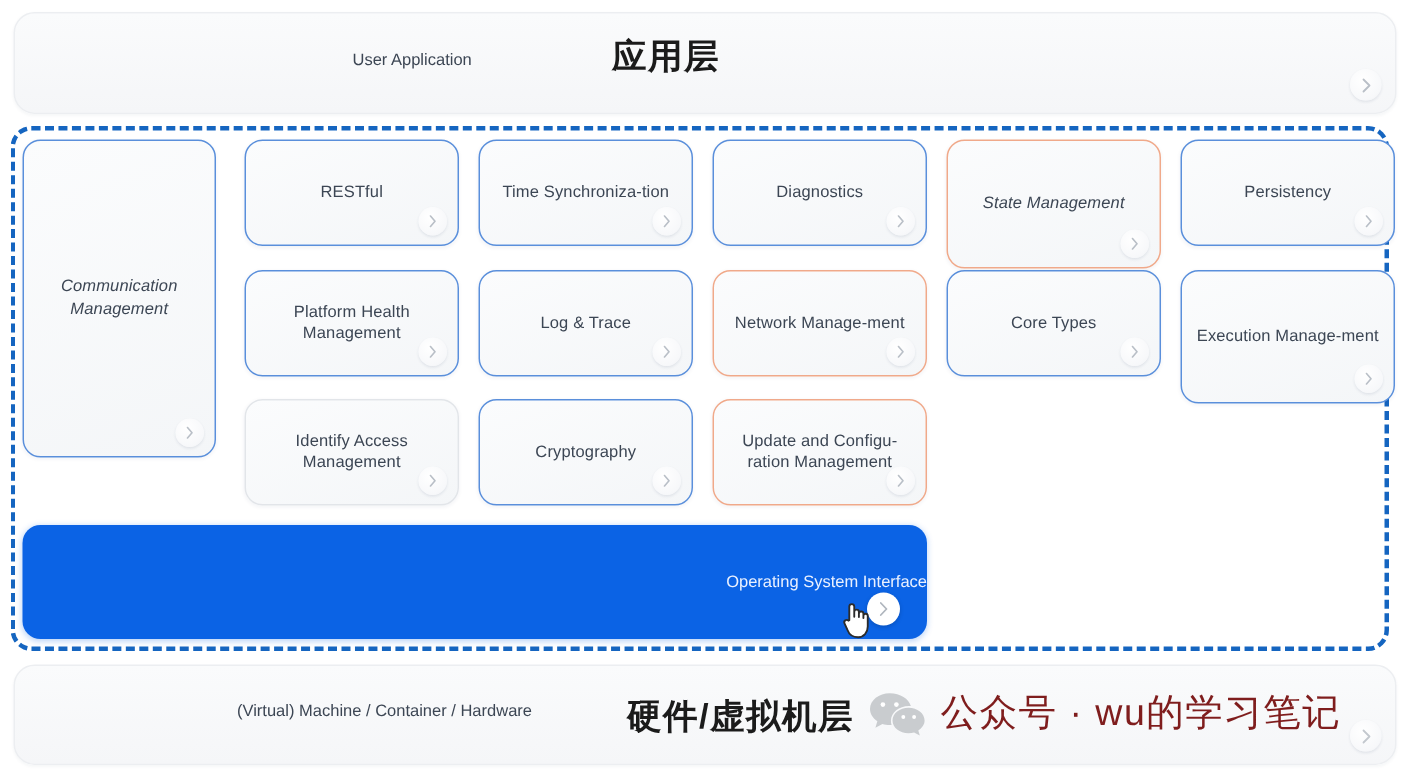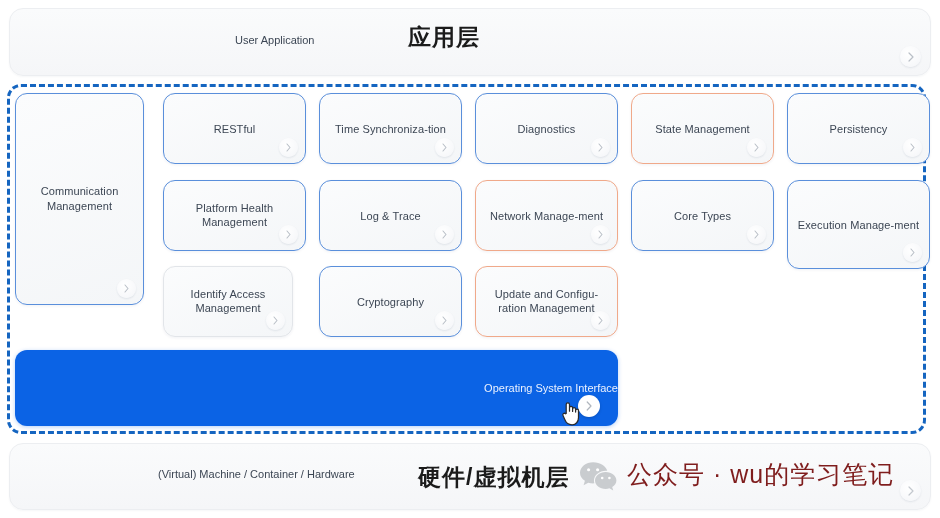"State Management" div.card { font-style: none -> italic; height: 71px -> 86px }
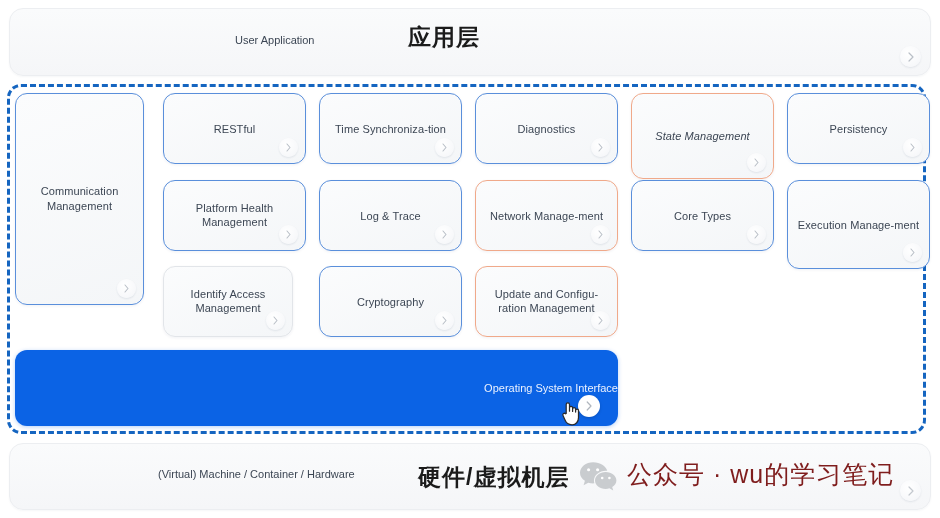"Communication Management" .card.tall .label { font-style: none -> italic }
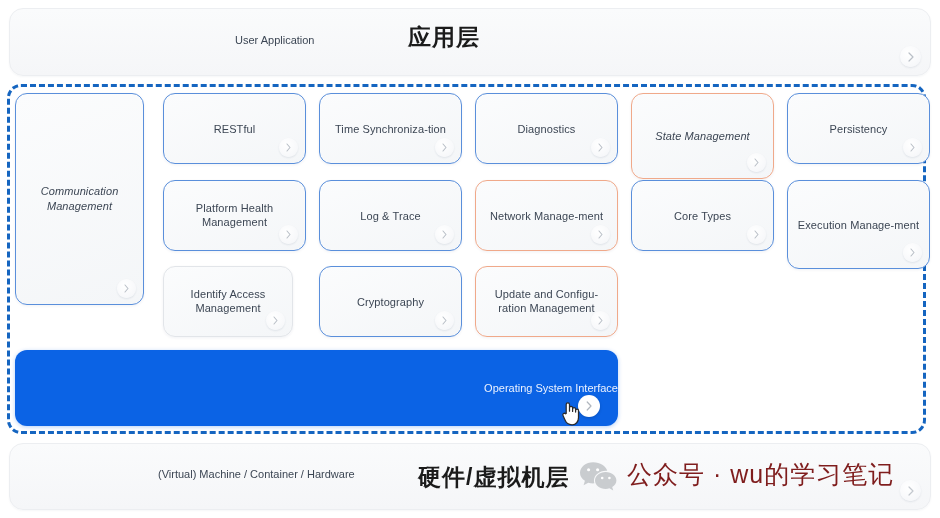"Identify Access Management" div.card { width: 130px -> 143px }
